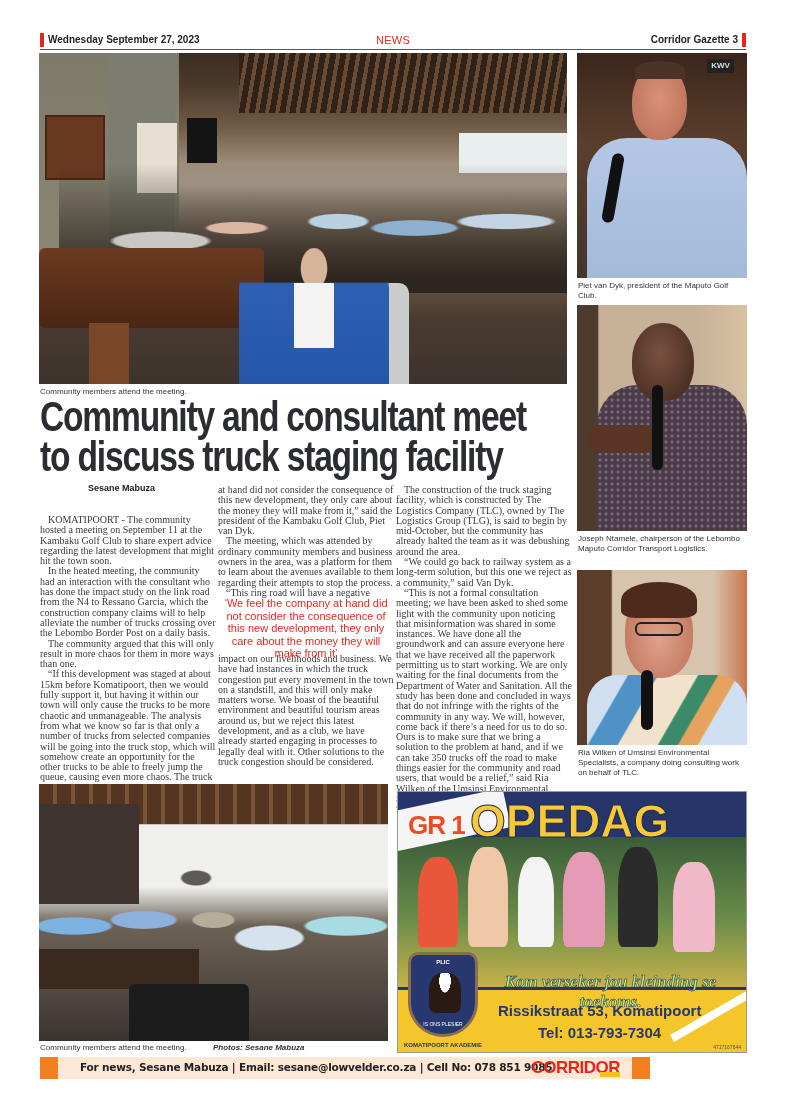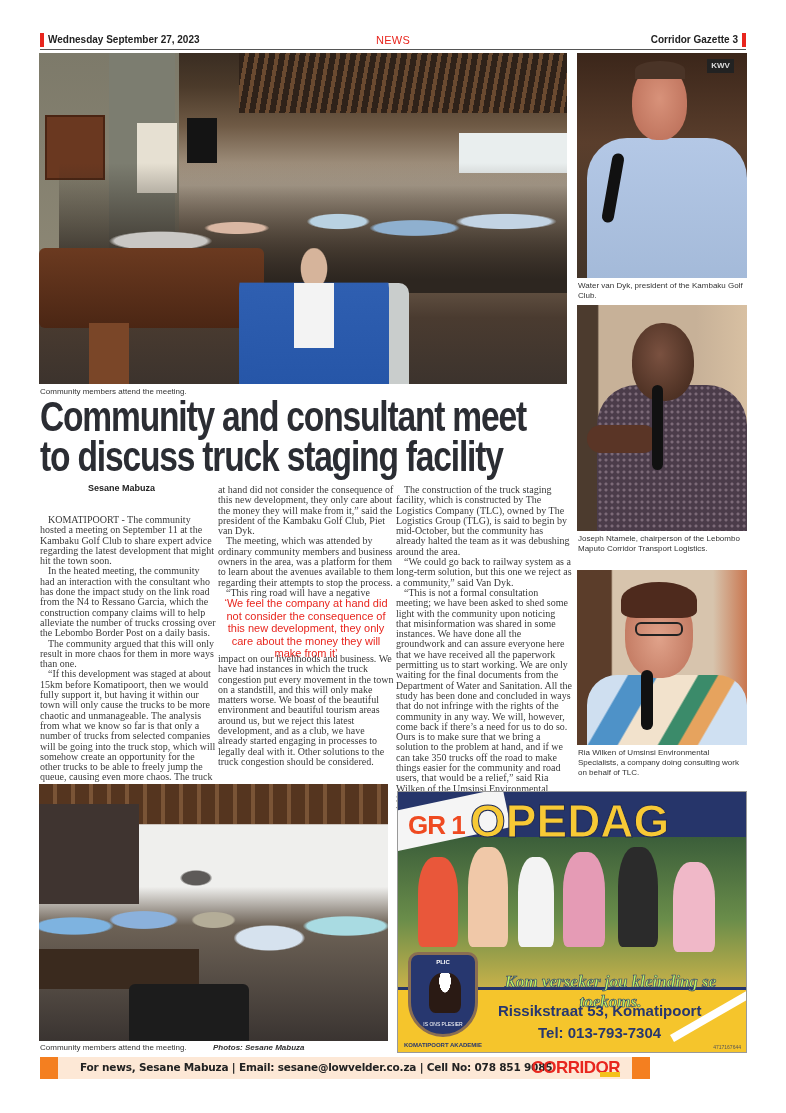"Water van Dyk, president of" div.cap { text: Water van Dyk, president of the Kambaku -> Piet van Dyk, president of the Maputo }
